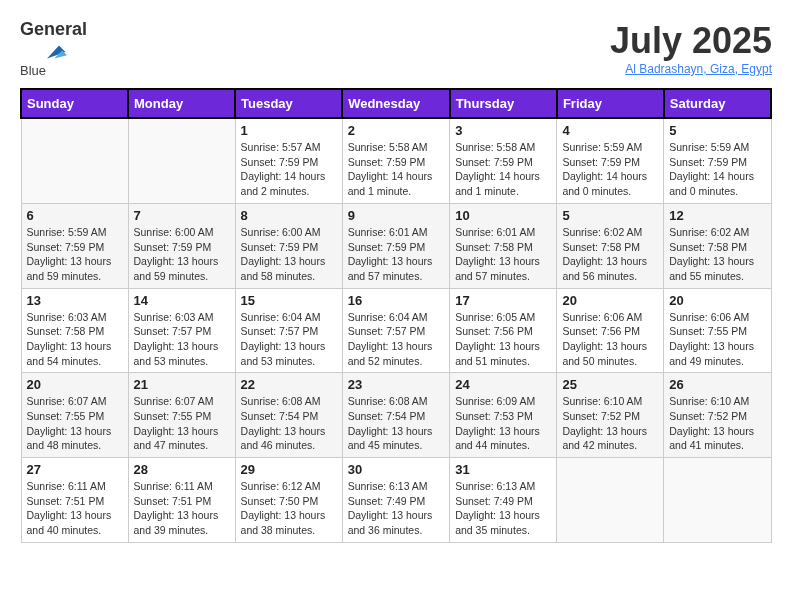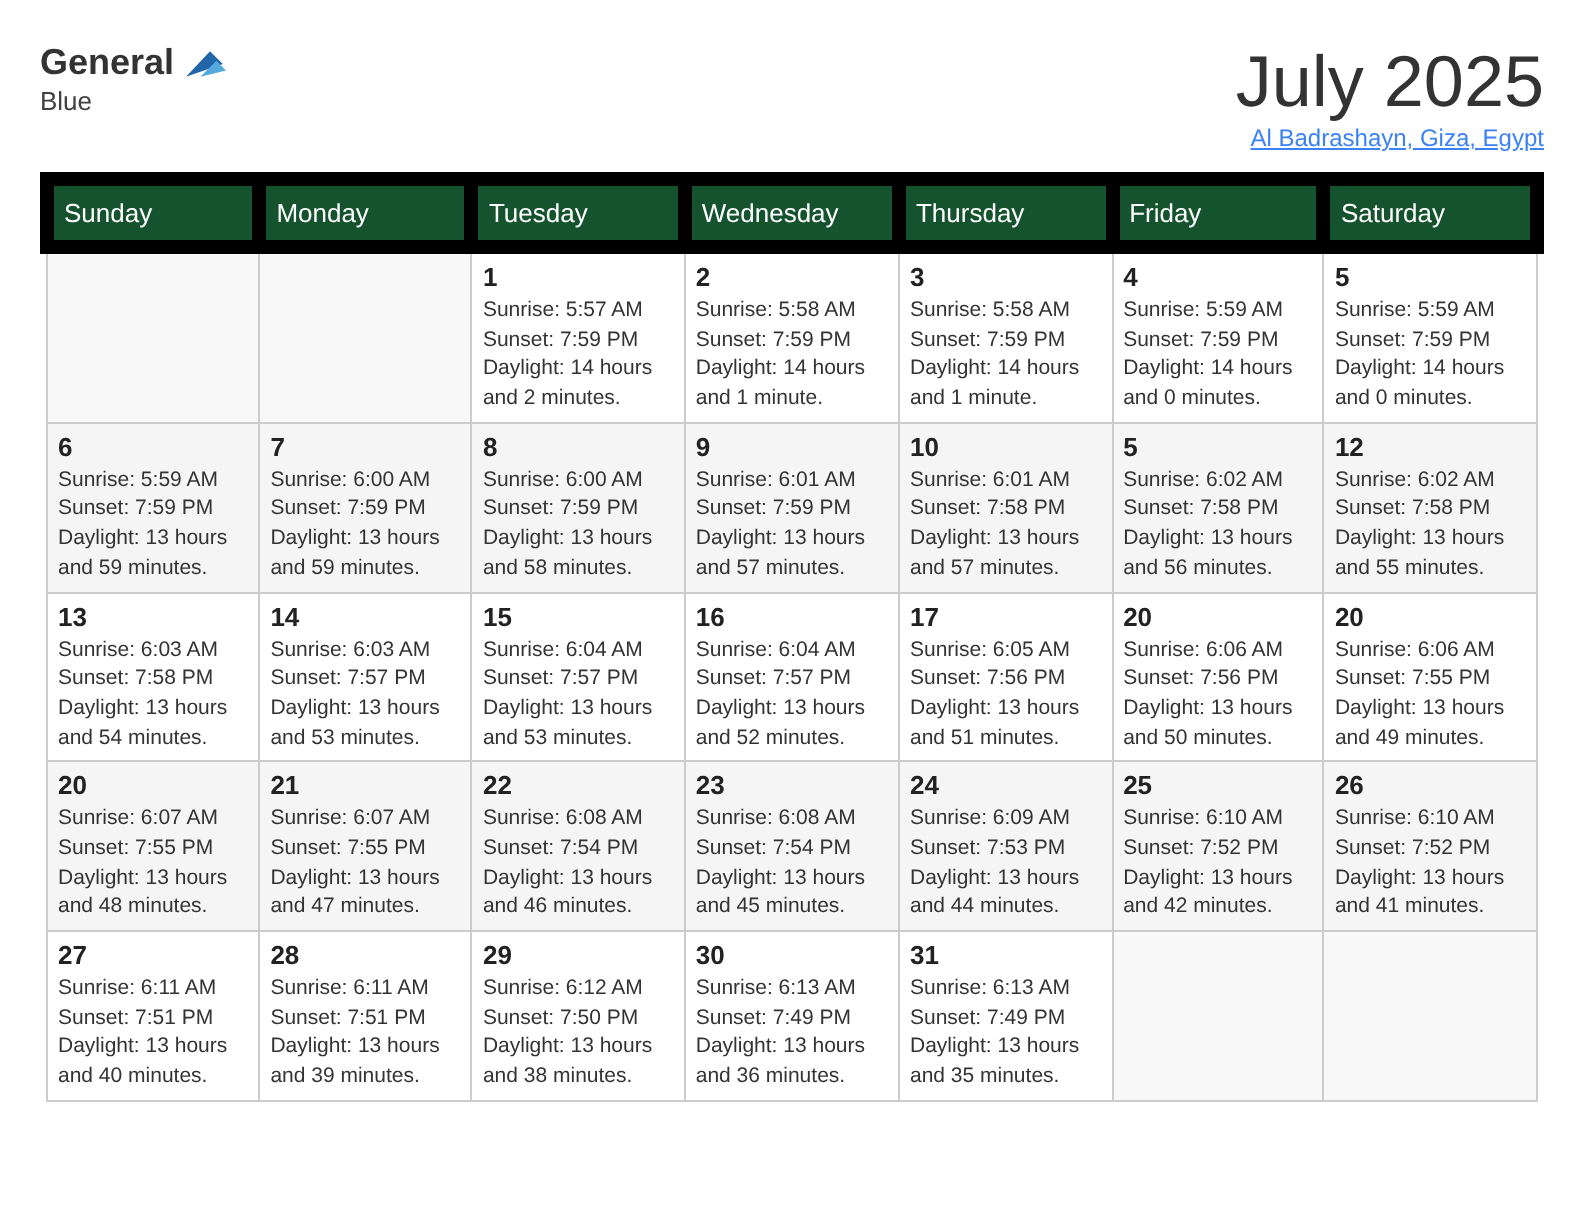"General" span { flex-direction: none -> column }
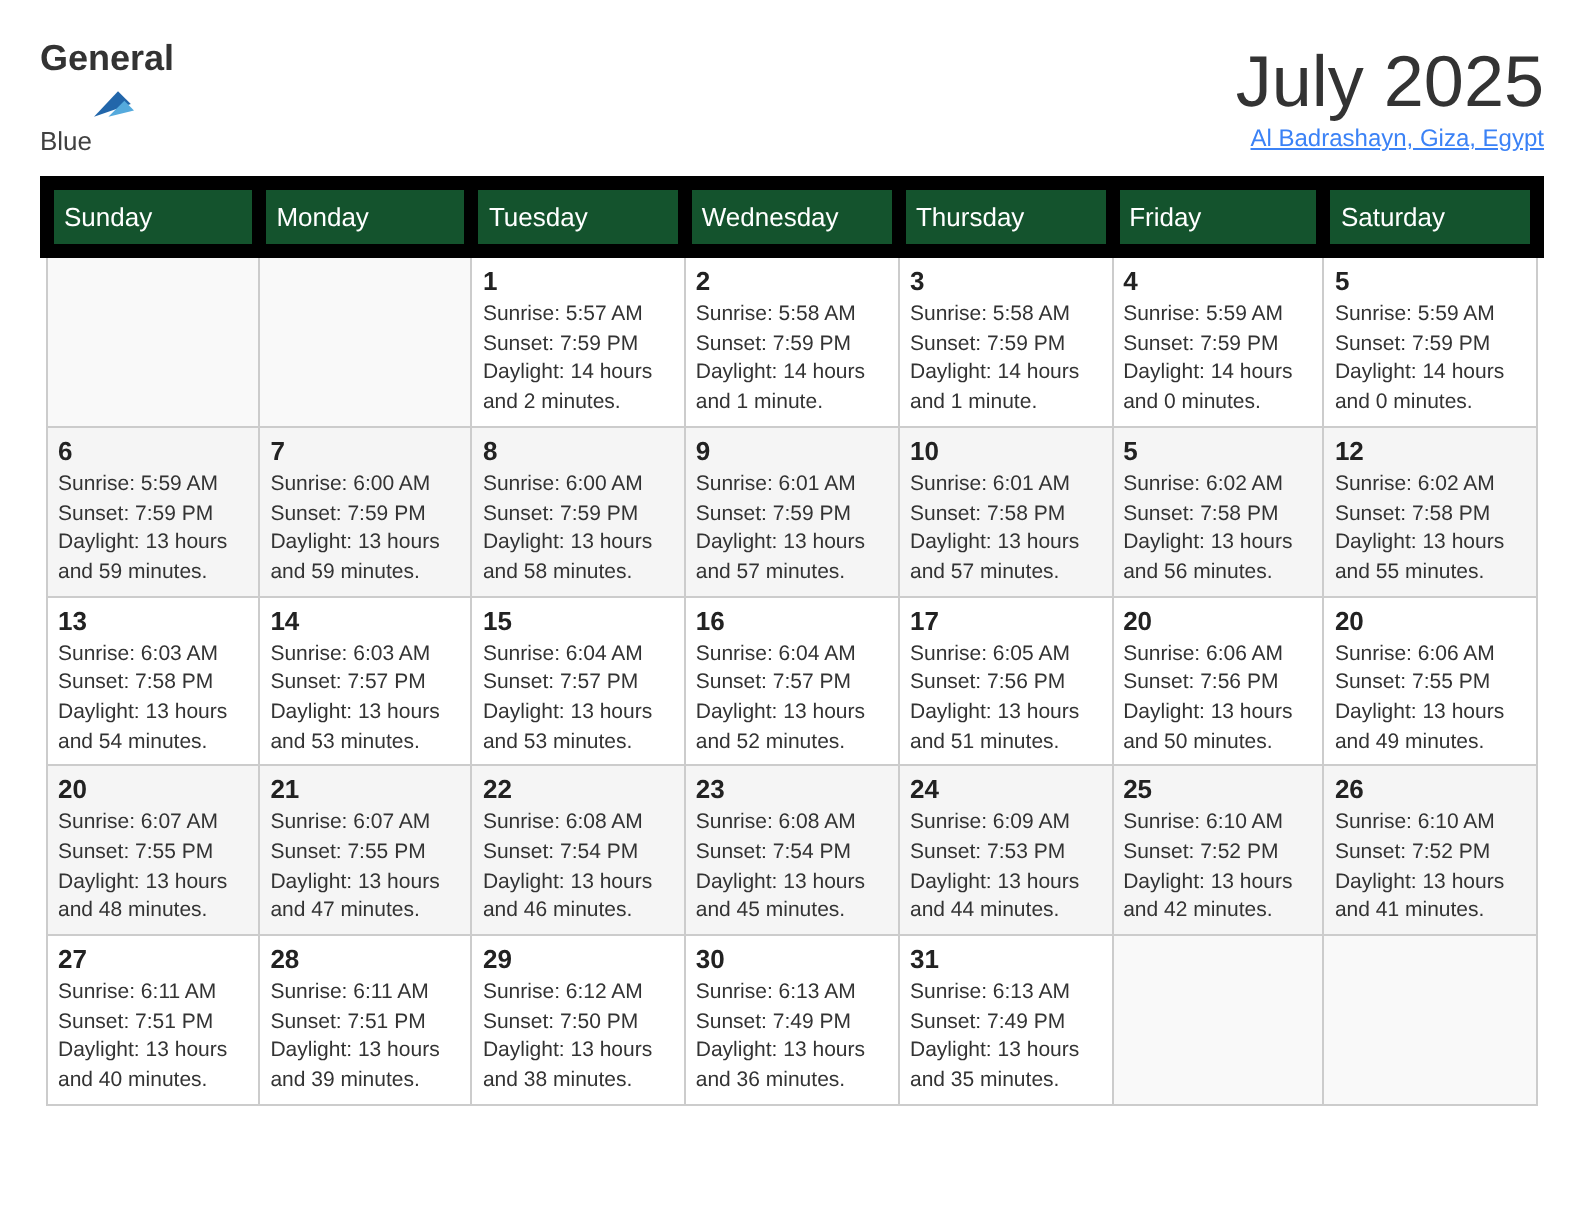"July 2025" .month-title { font-weight: normal -> bold }
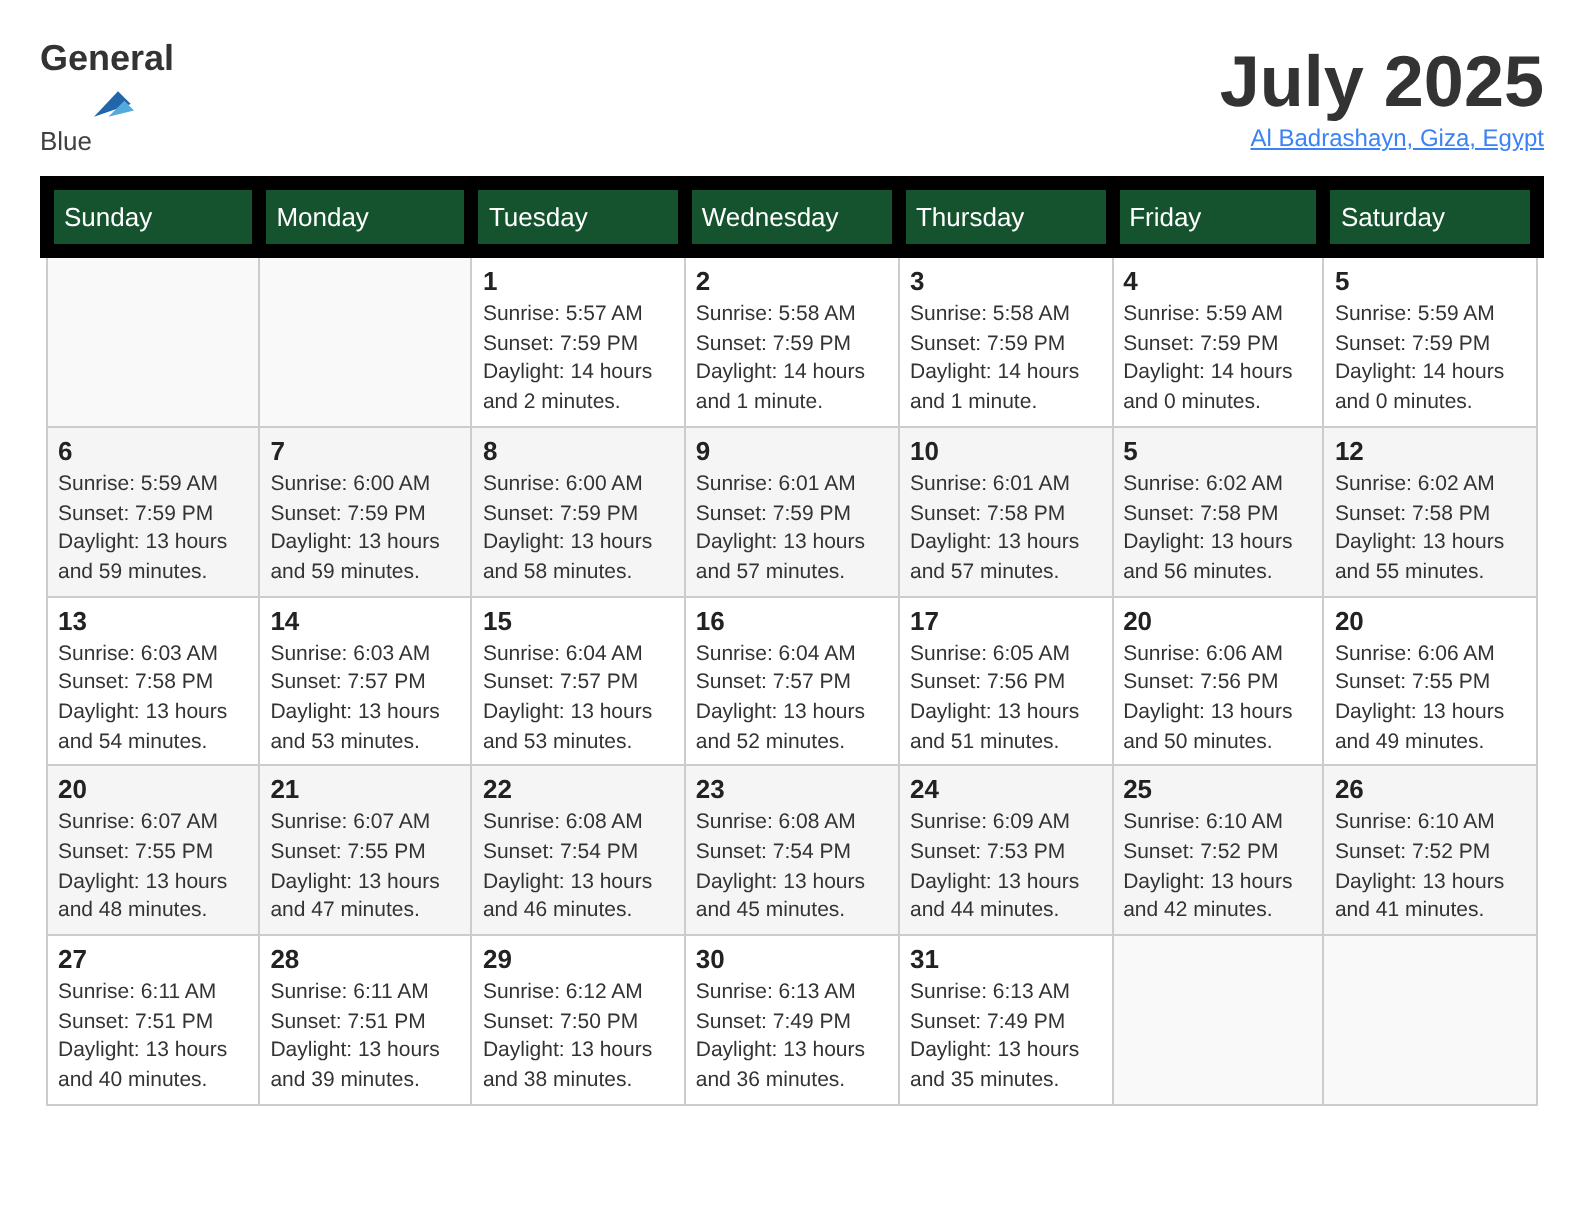"Sunday" thead tr th { background-color: #14532d -> #6d28d9; border: 7px solid #000000 -> 2px solid #000000; font-weight: normal -> bold }
